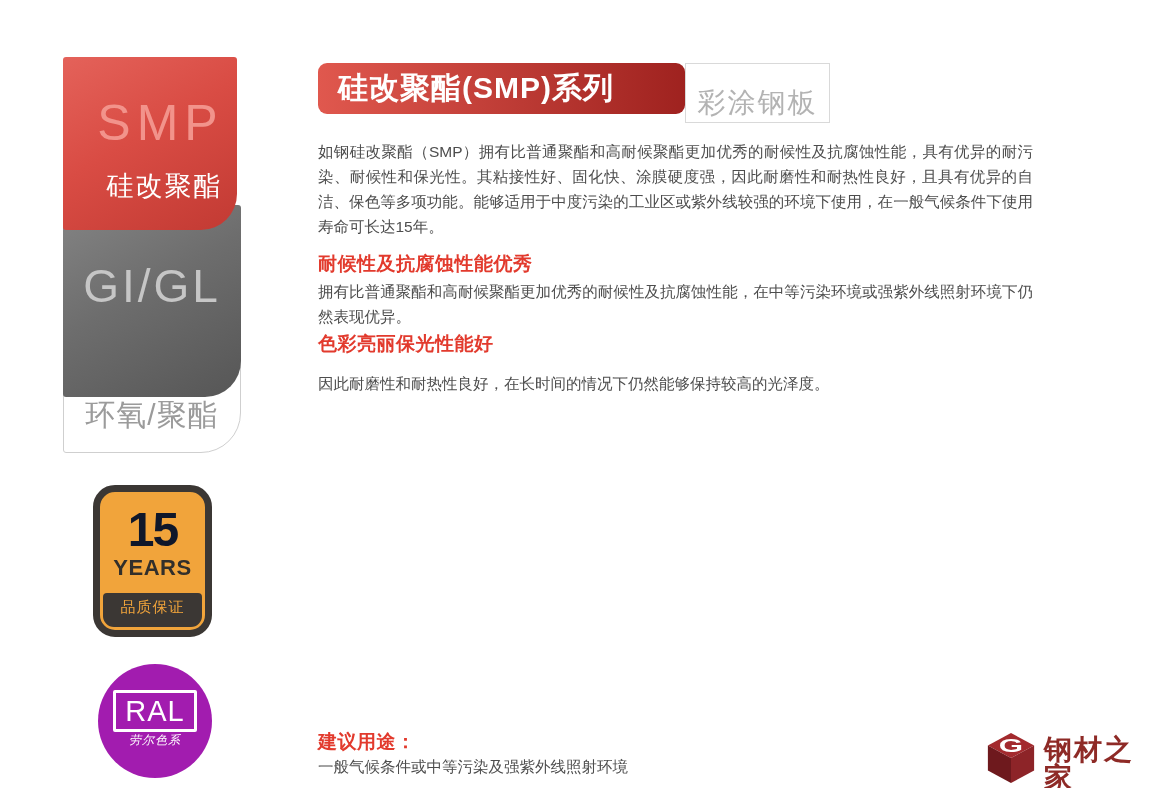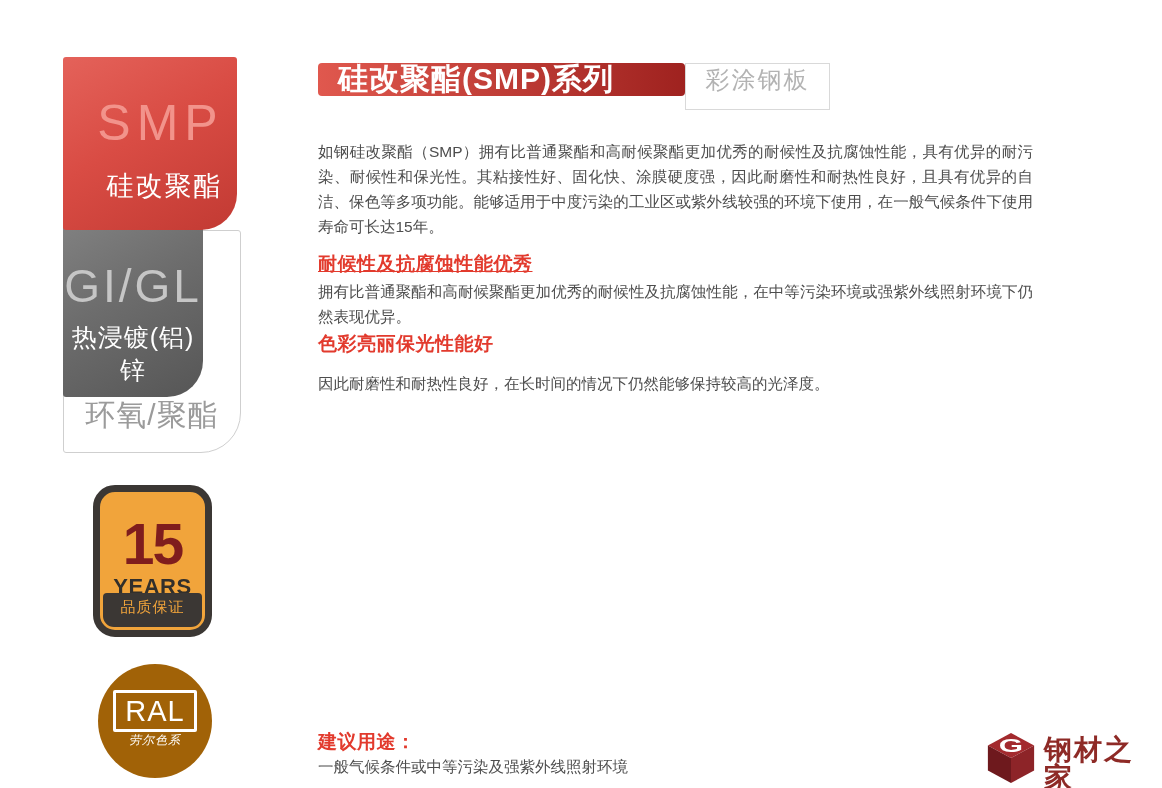"硅改聚酯(SMP)系列" .banner { border-radius: 4px -> 9px; height: 33px -> 51px }
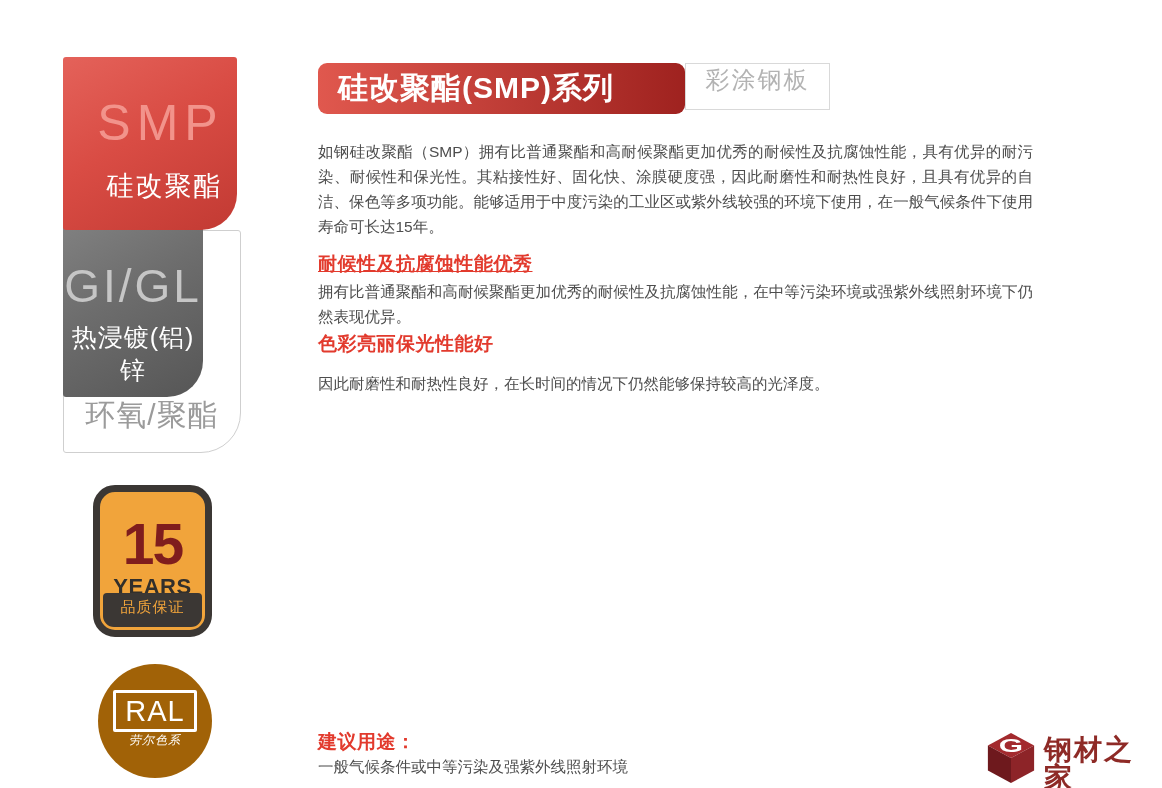"彩涂钢板" .tagbox { align-items: flex-start -> flex-end; font-size: 24px -> 28px; height: 47px -> 60px }
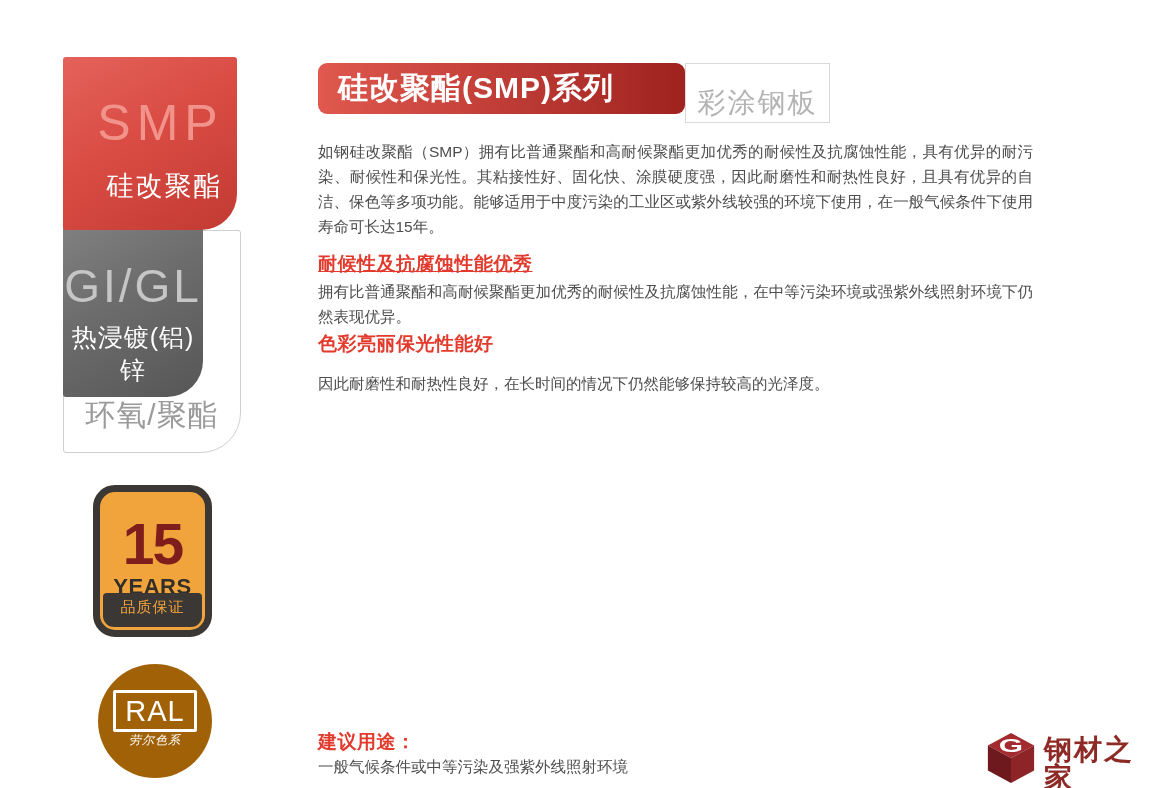"GI/GL" .card-gray { width: 140px -> 178px }
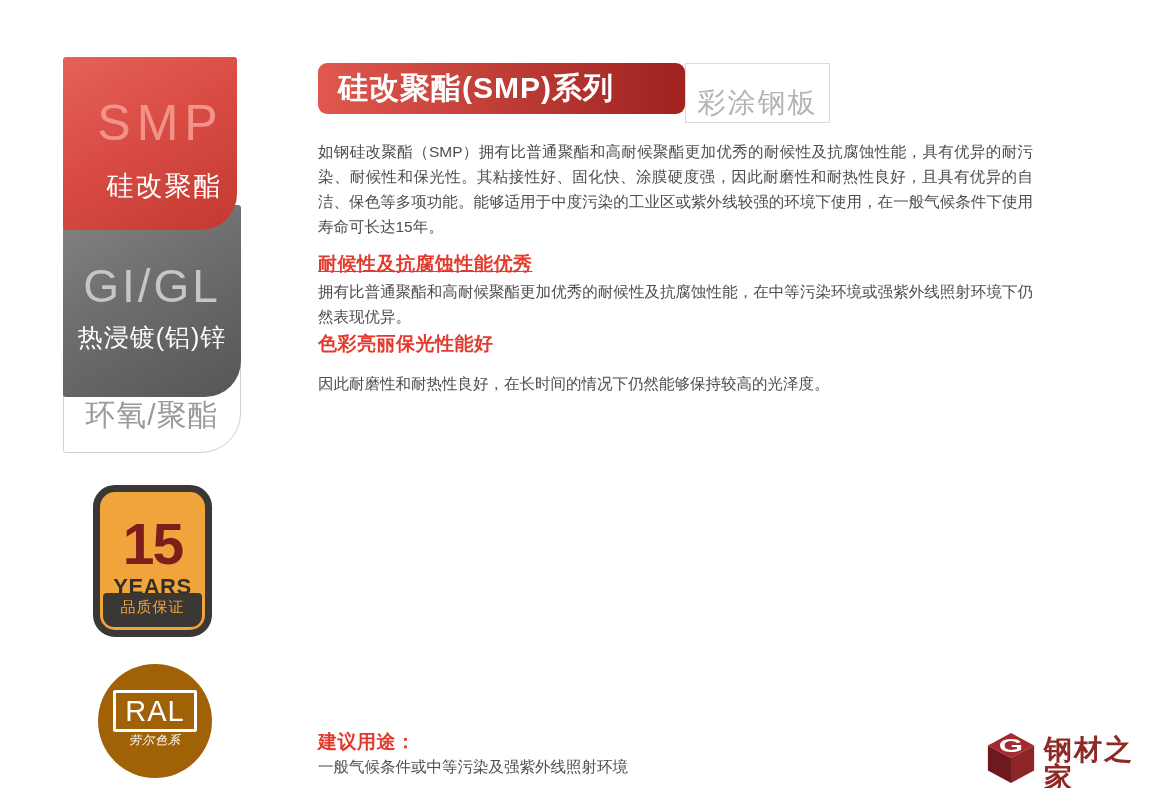"耐候性及抗腐蚀性能优秀" .h1 { text-decoration: underline -> none }
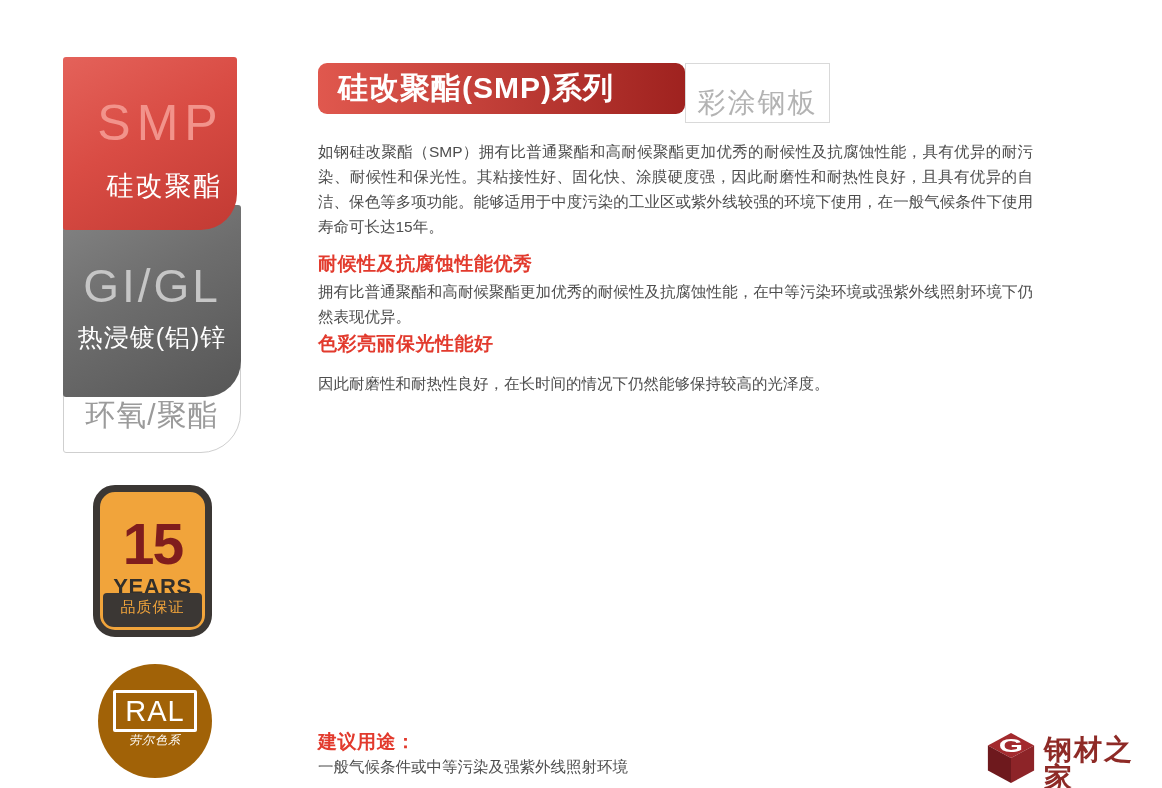"热浸镀(铝)锌" div.lbl { html: <div>热浸镀(铝)锌</div> -> none }
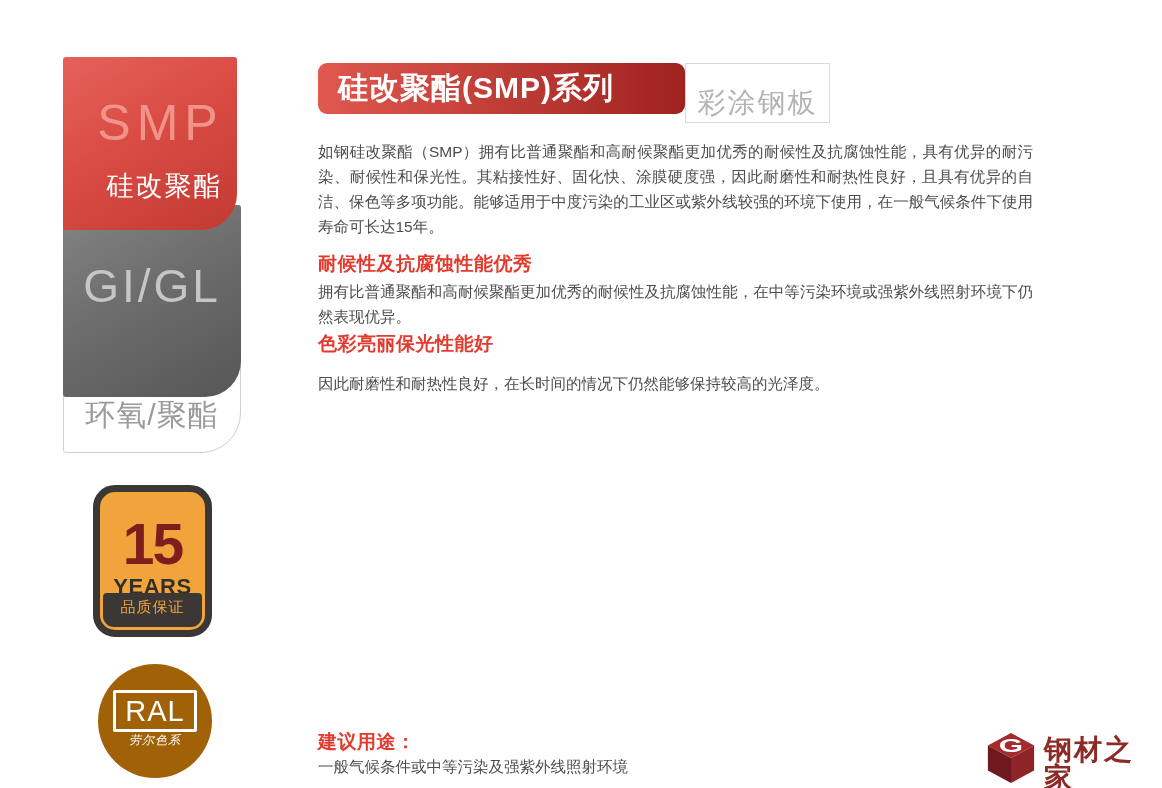"15" .badge15 .num { color: #7f1d1d -> #0f172a; font-size: 57px -> 48px; margin-top: 24px -> 14px }
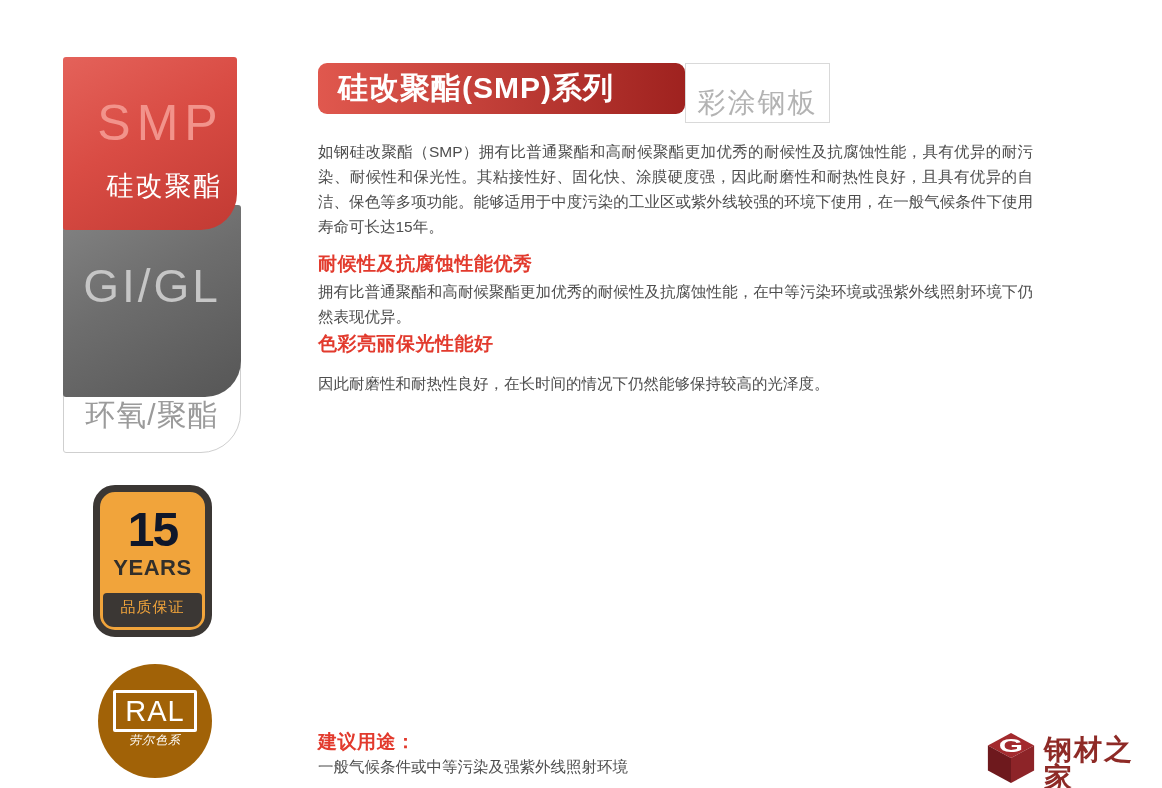"RAL" .ral { background: #a16207 -> #a21caf }
